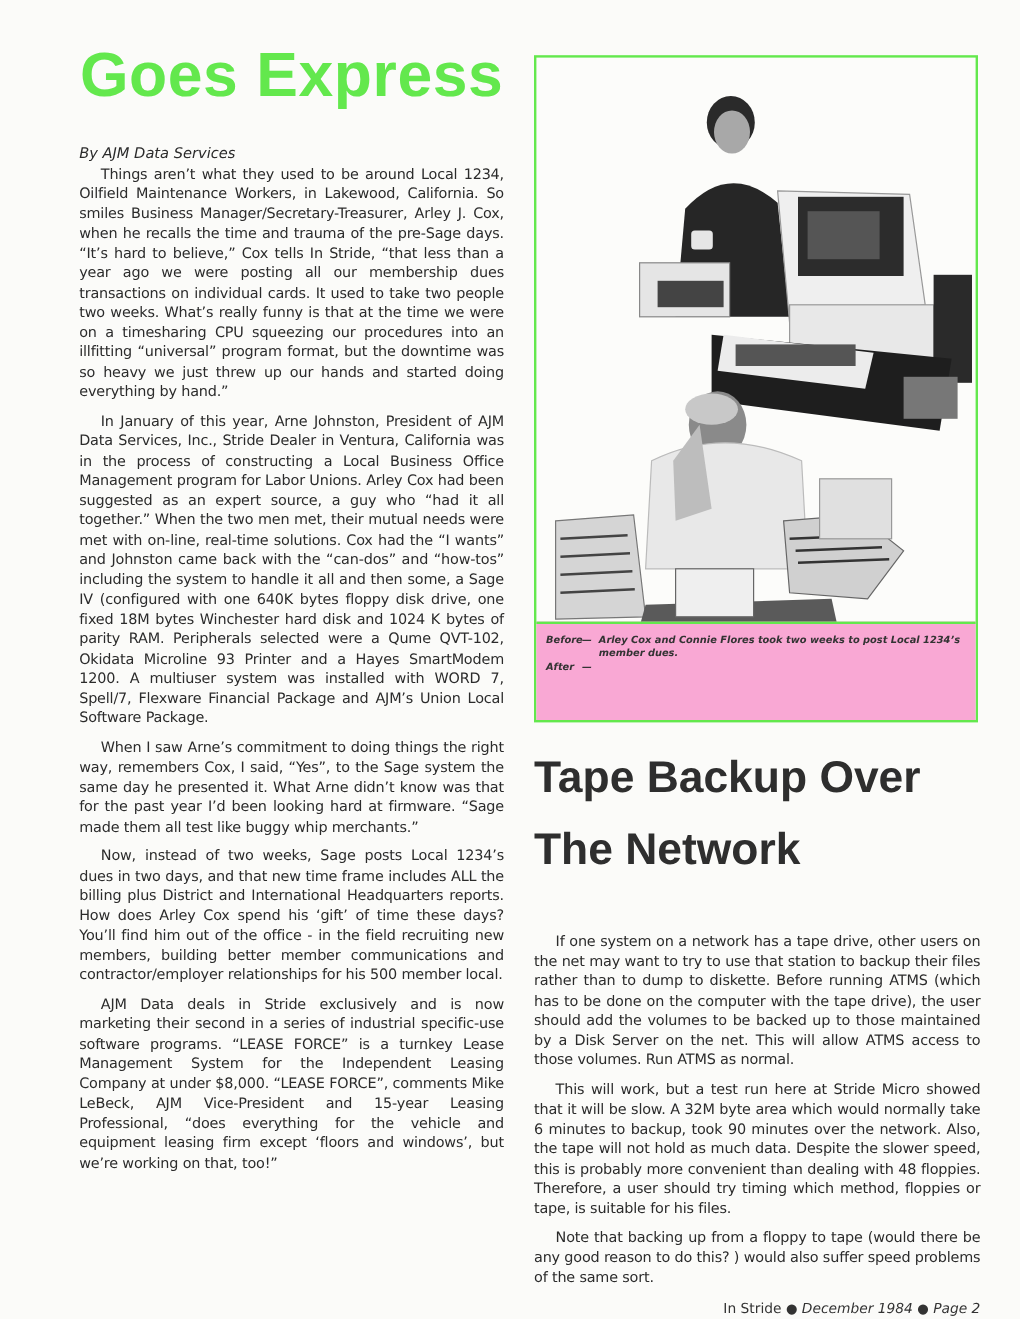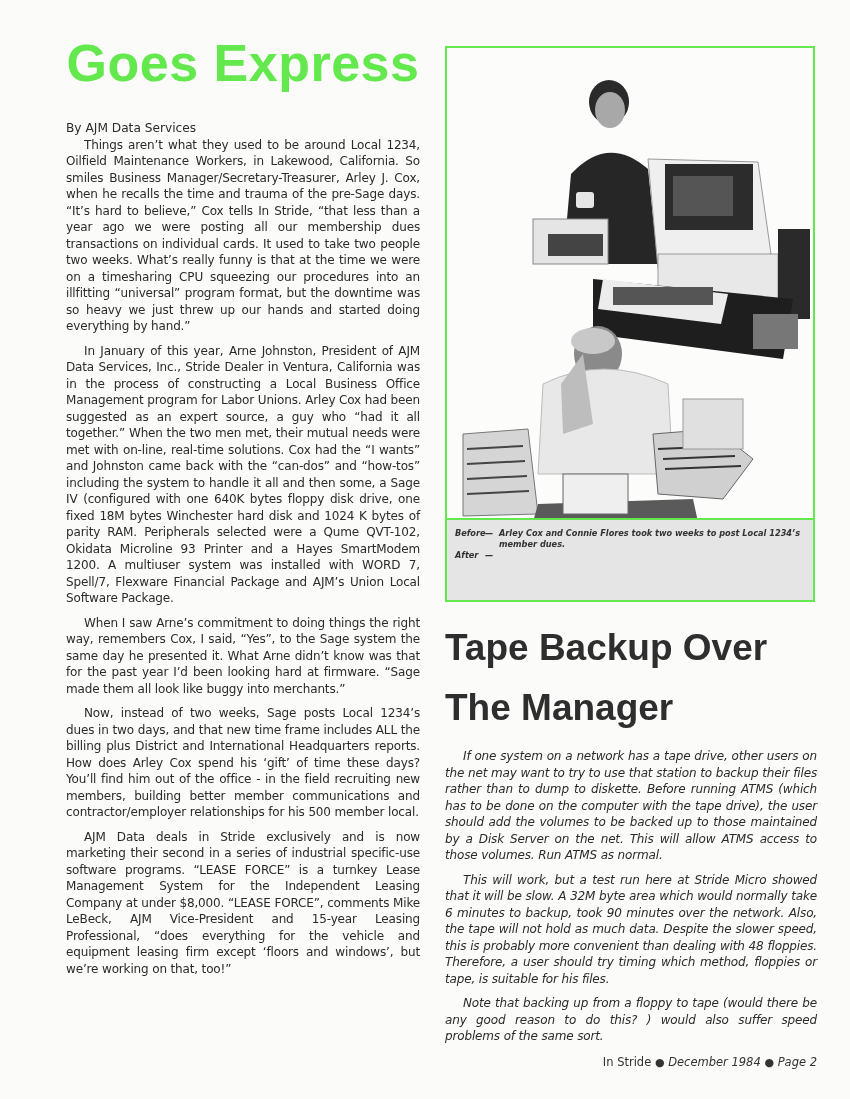"By AJM Data Services" .byline { font-style: none -> italic }
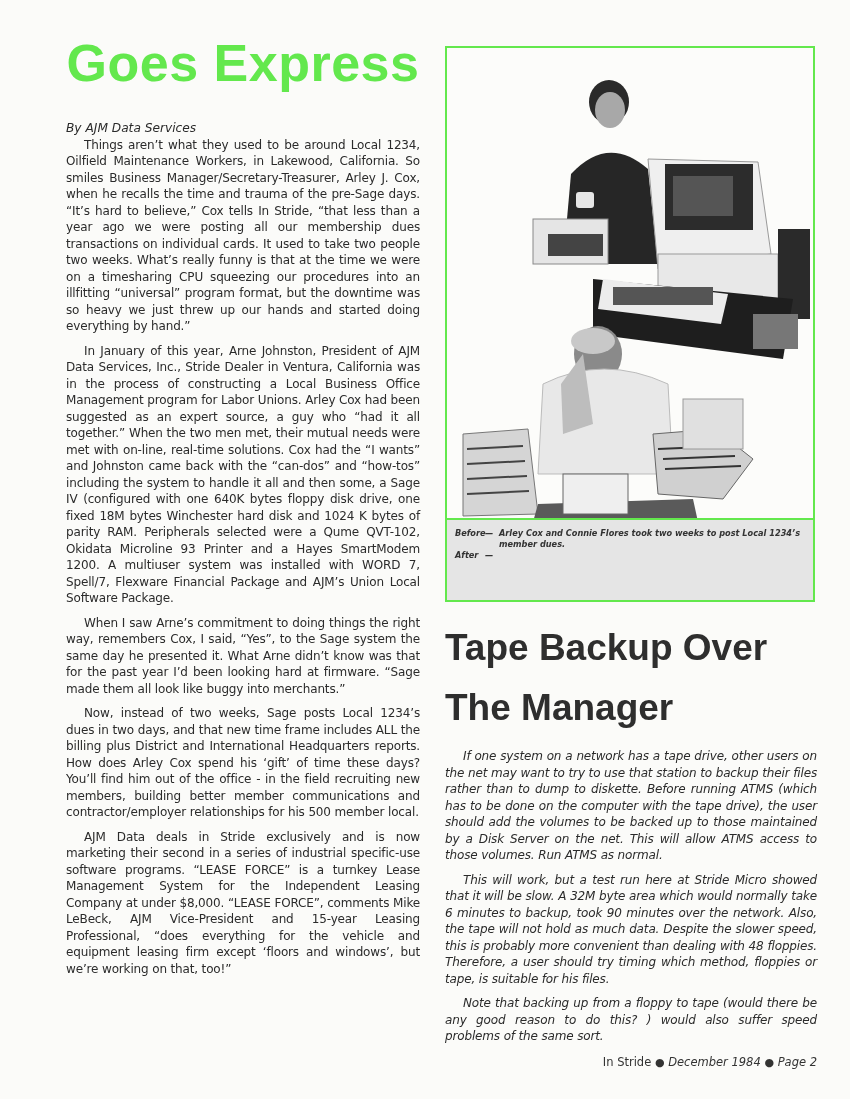"Before" .caption-box { background: #e5e5e5 -> #f9a8d4 }
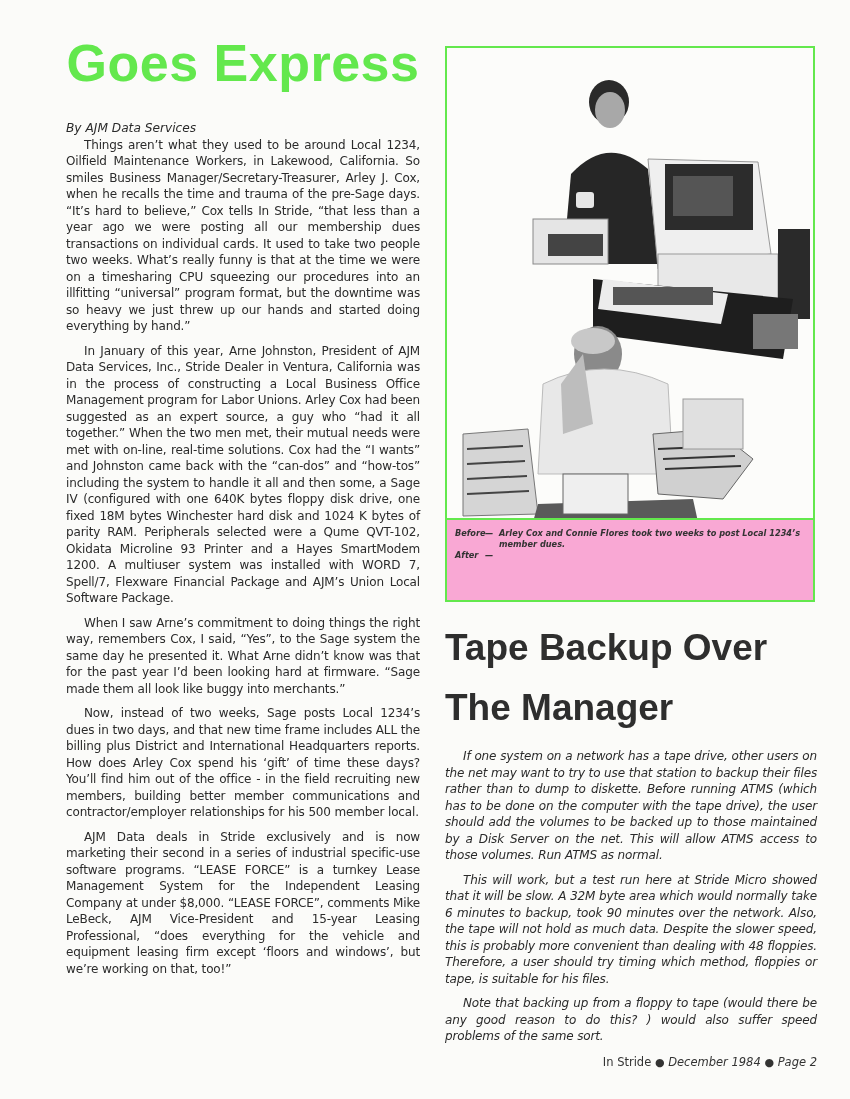"When I saw Arne’s commitment" p.body { text: look like buggy into -> test like buggy whip }
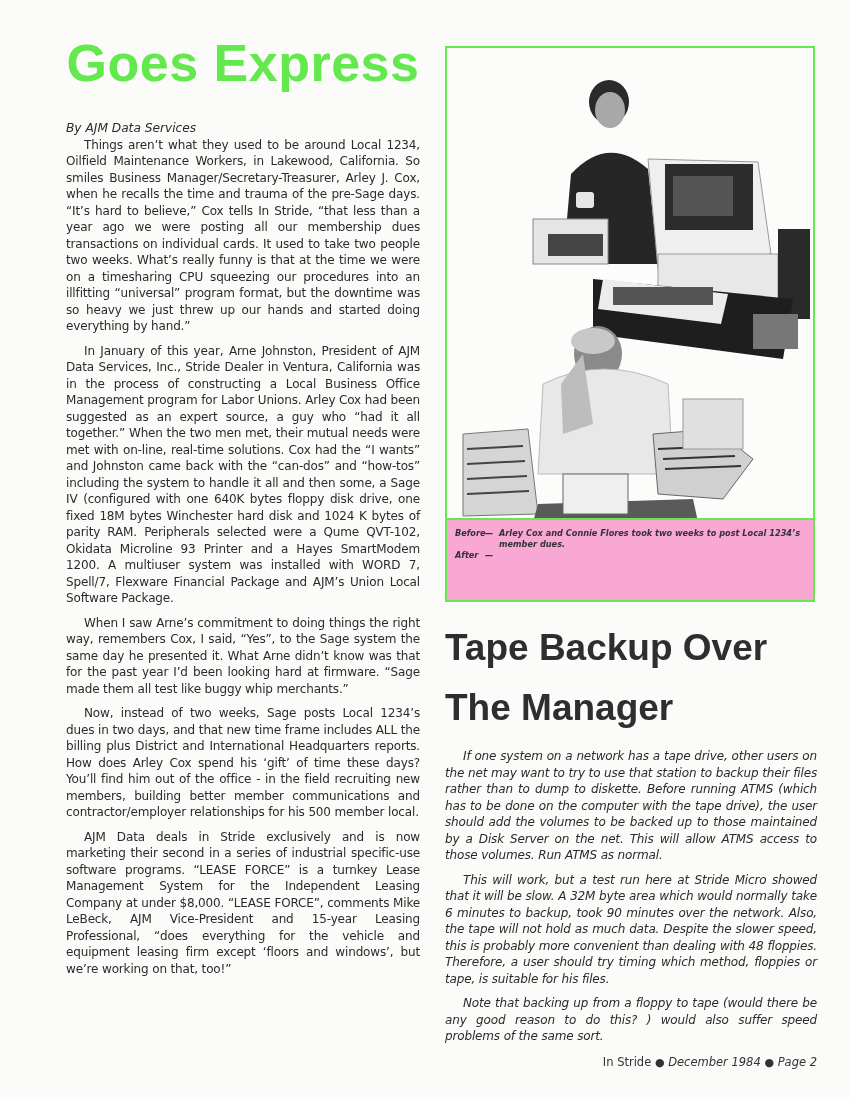"The Manager" span { text: Manager -> Network }
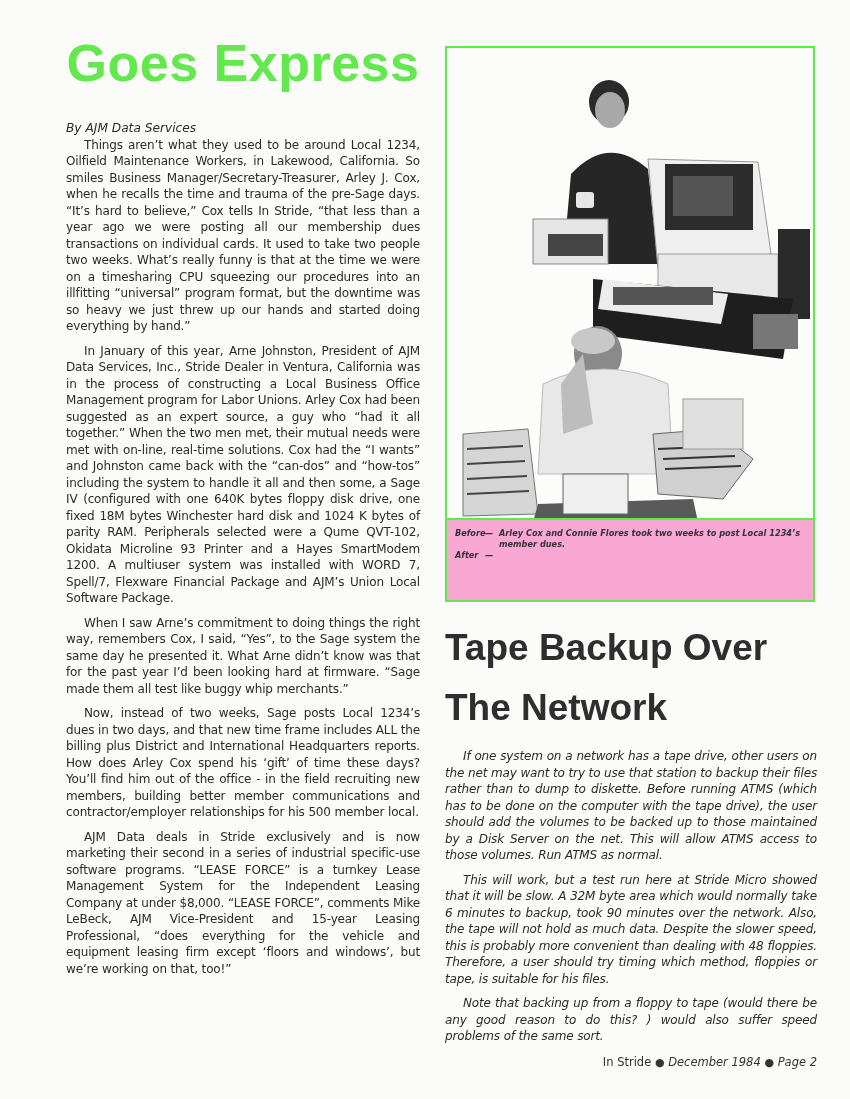"If one system on a" .right-text { font-style: italic -> none; margin-top: 14px -> 42px }
